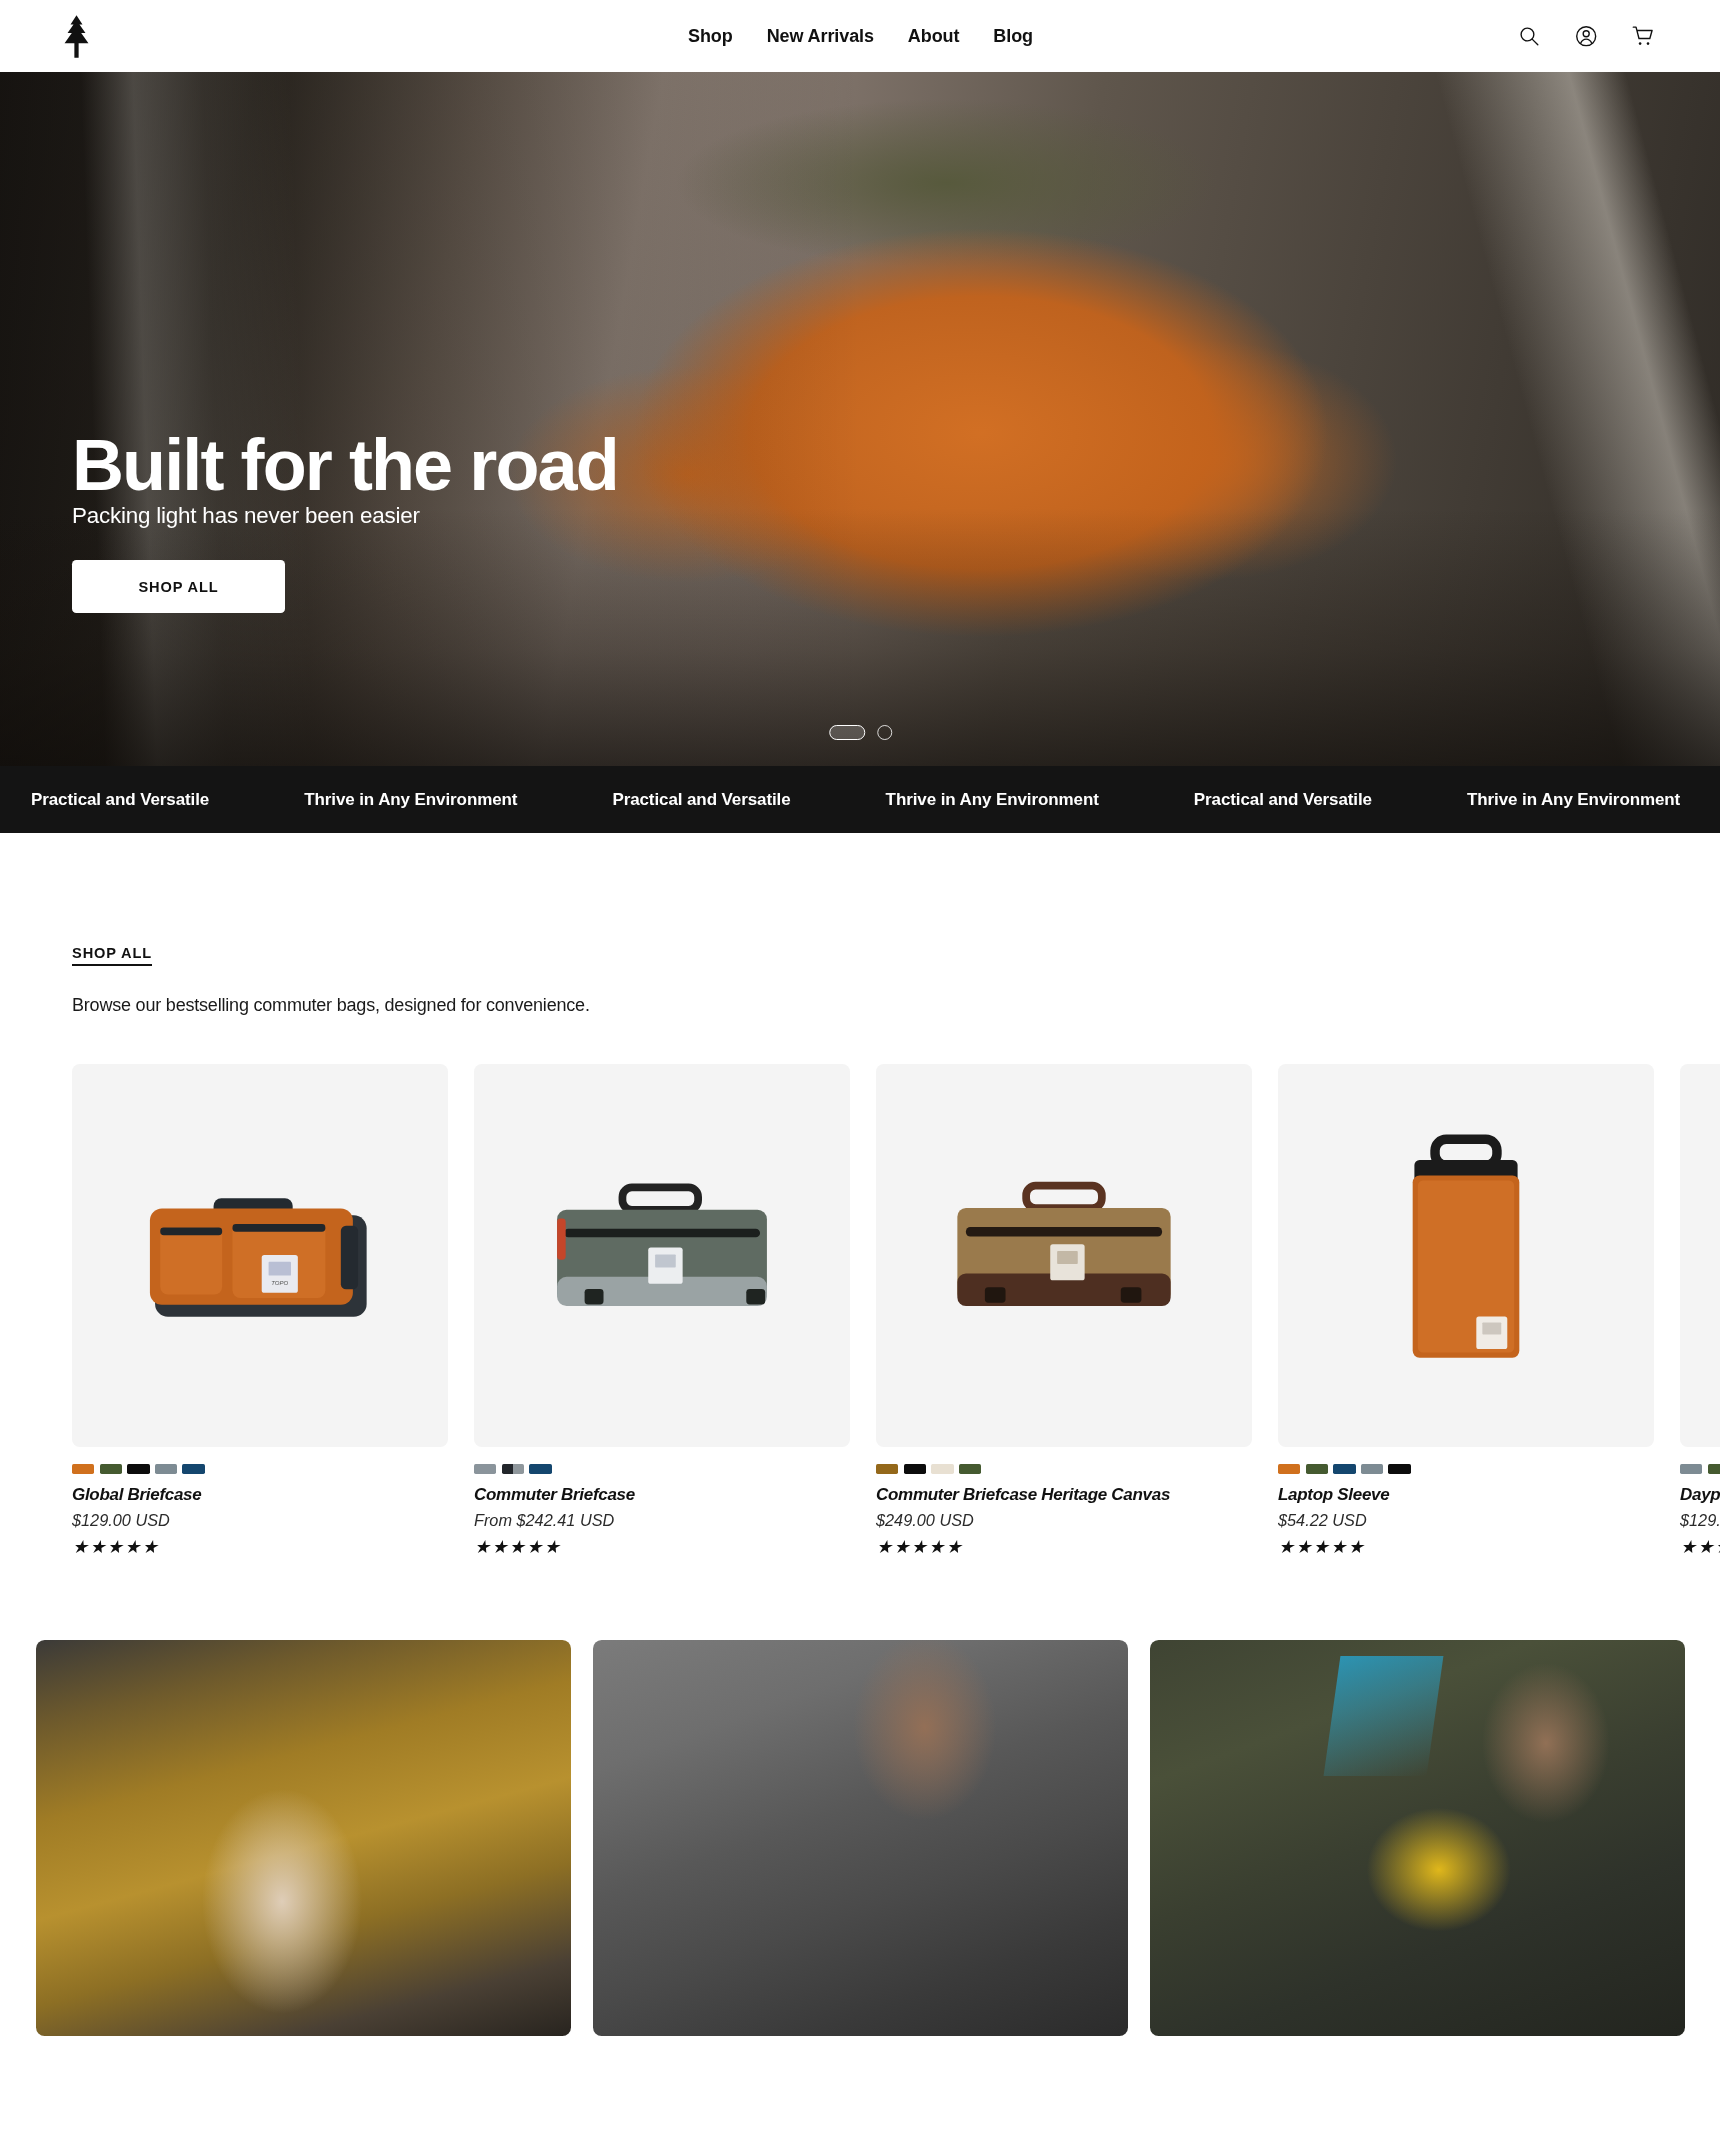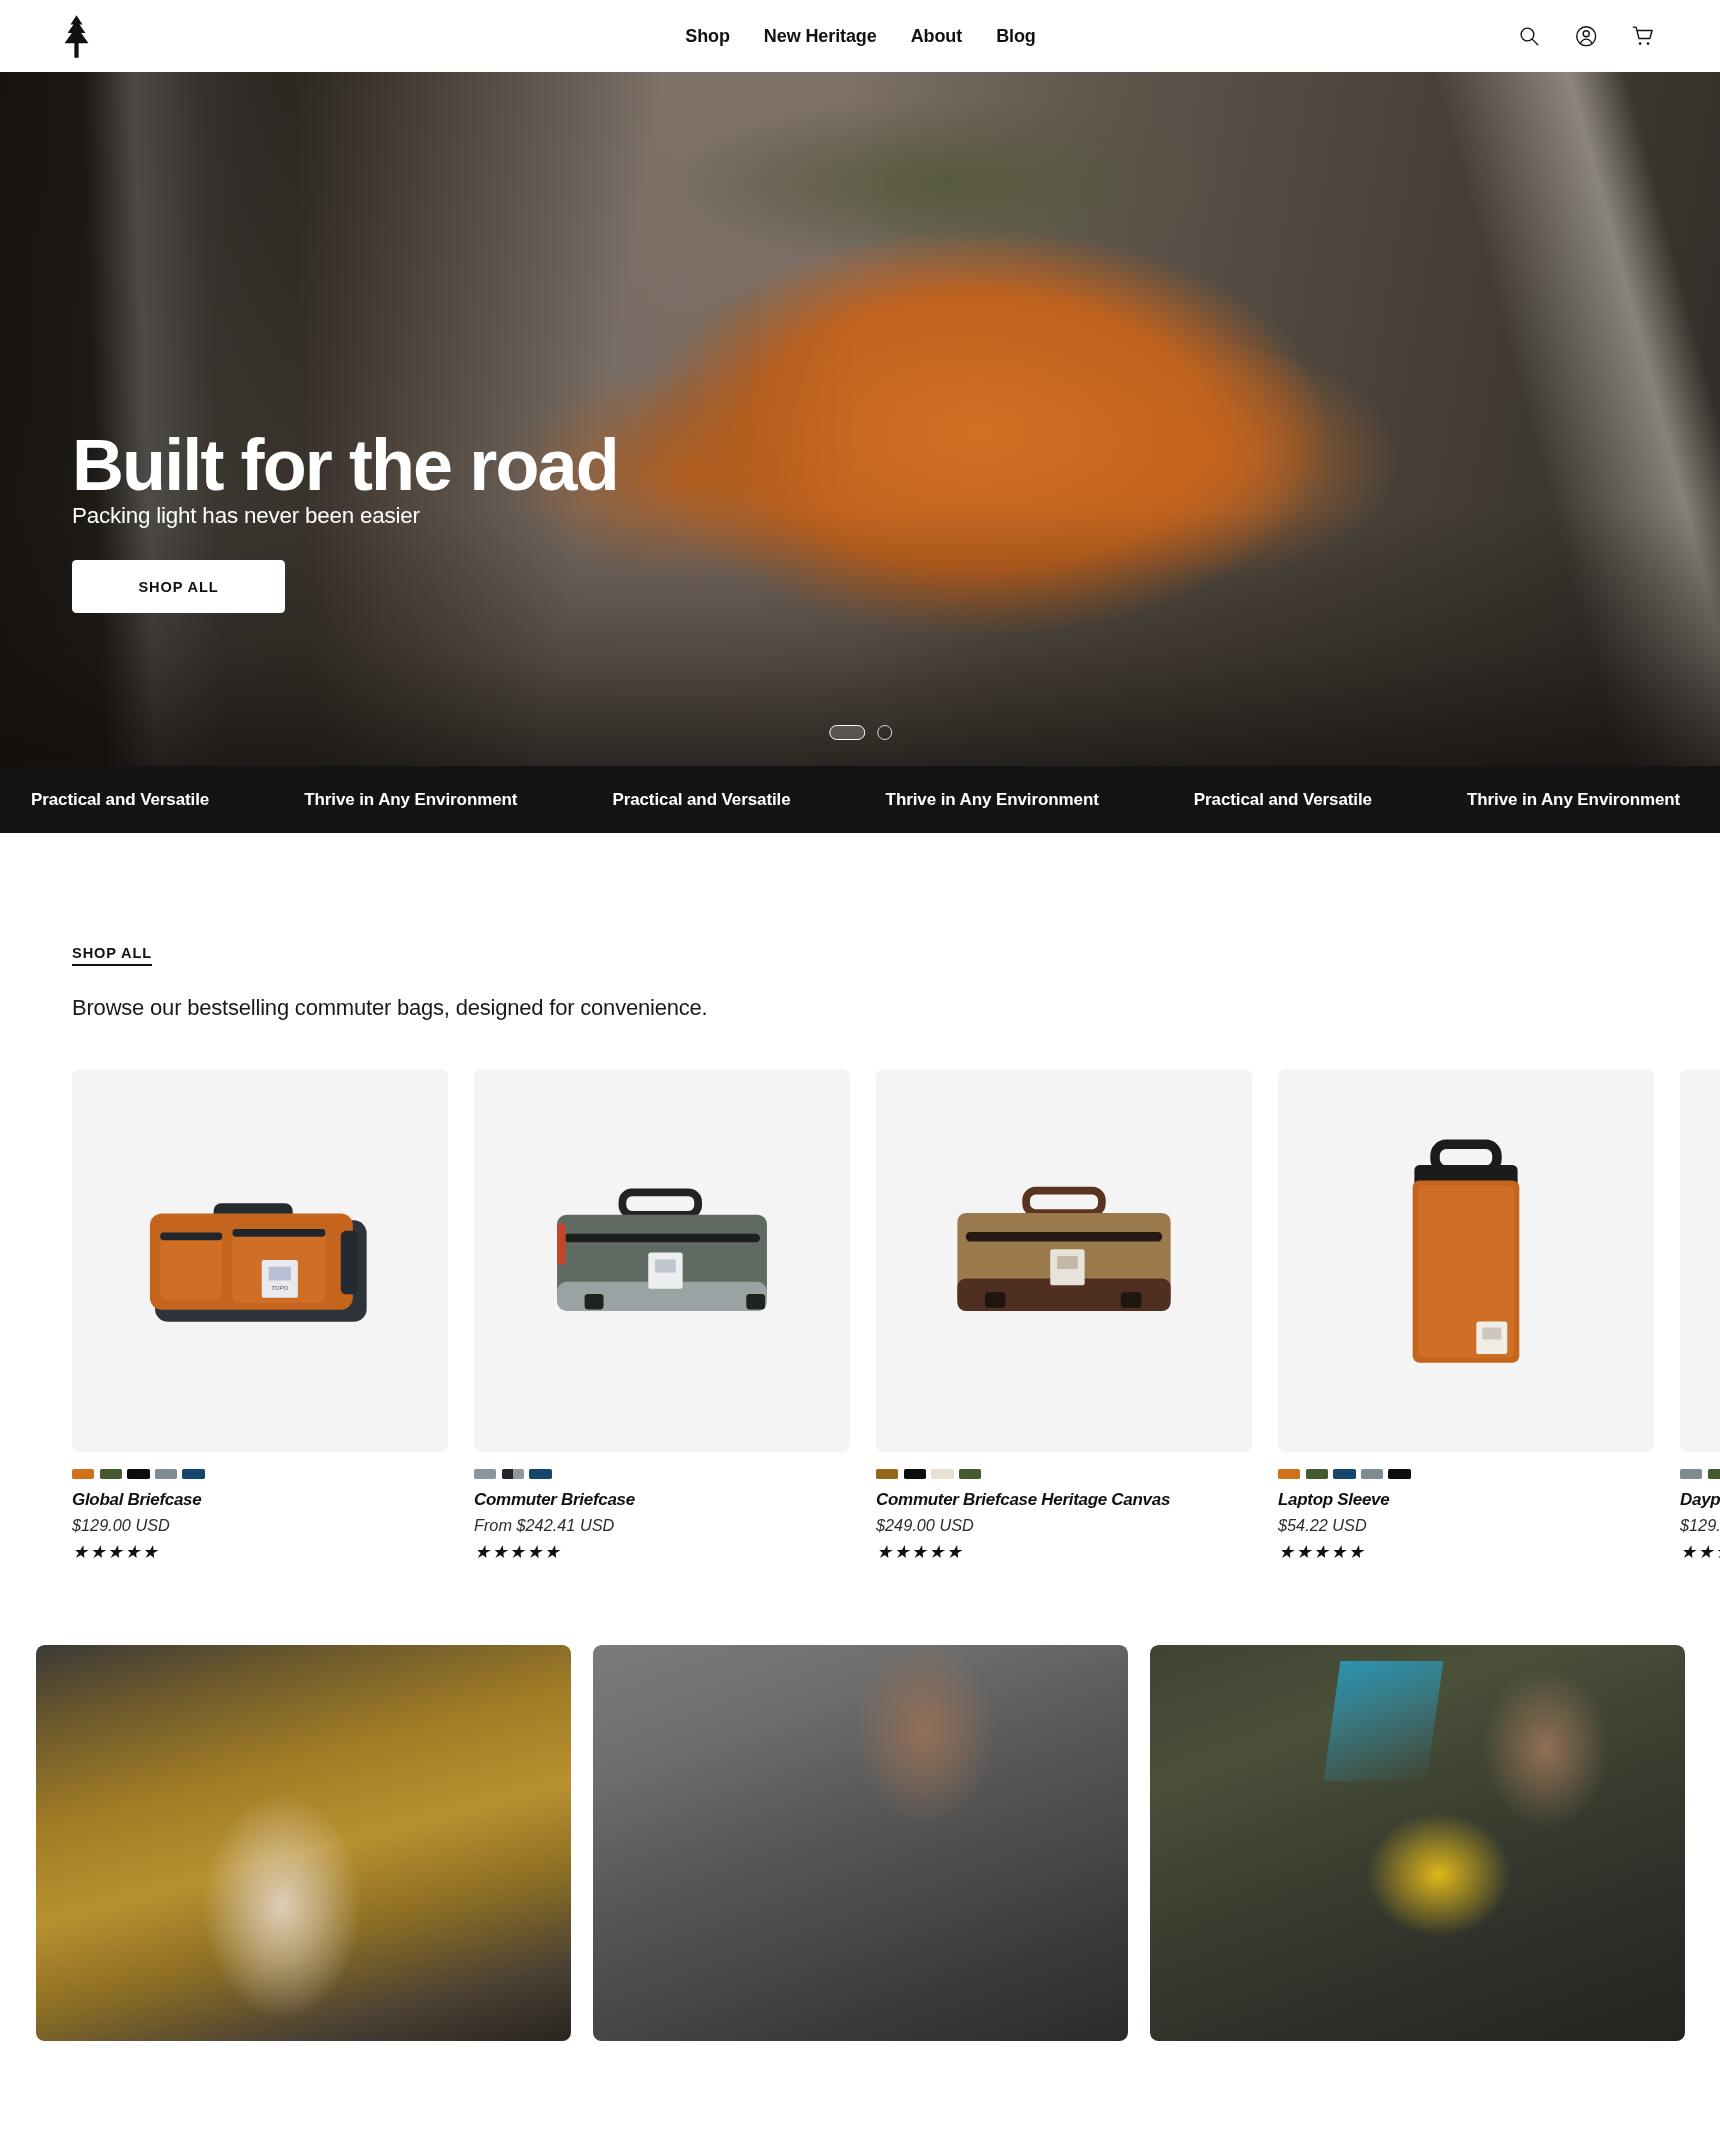"New Heritage" a { text: Heritage -> Arrivals }
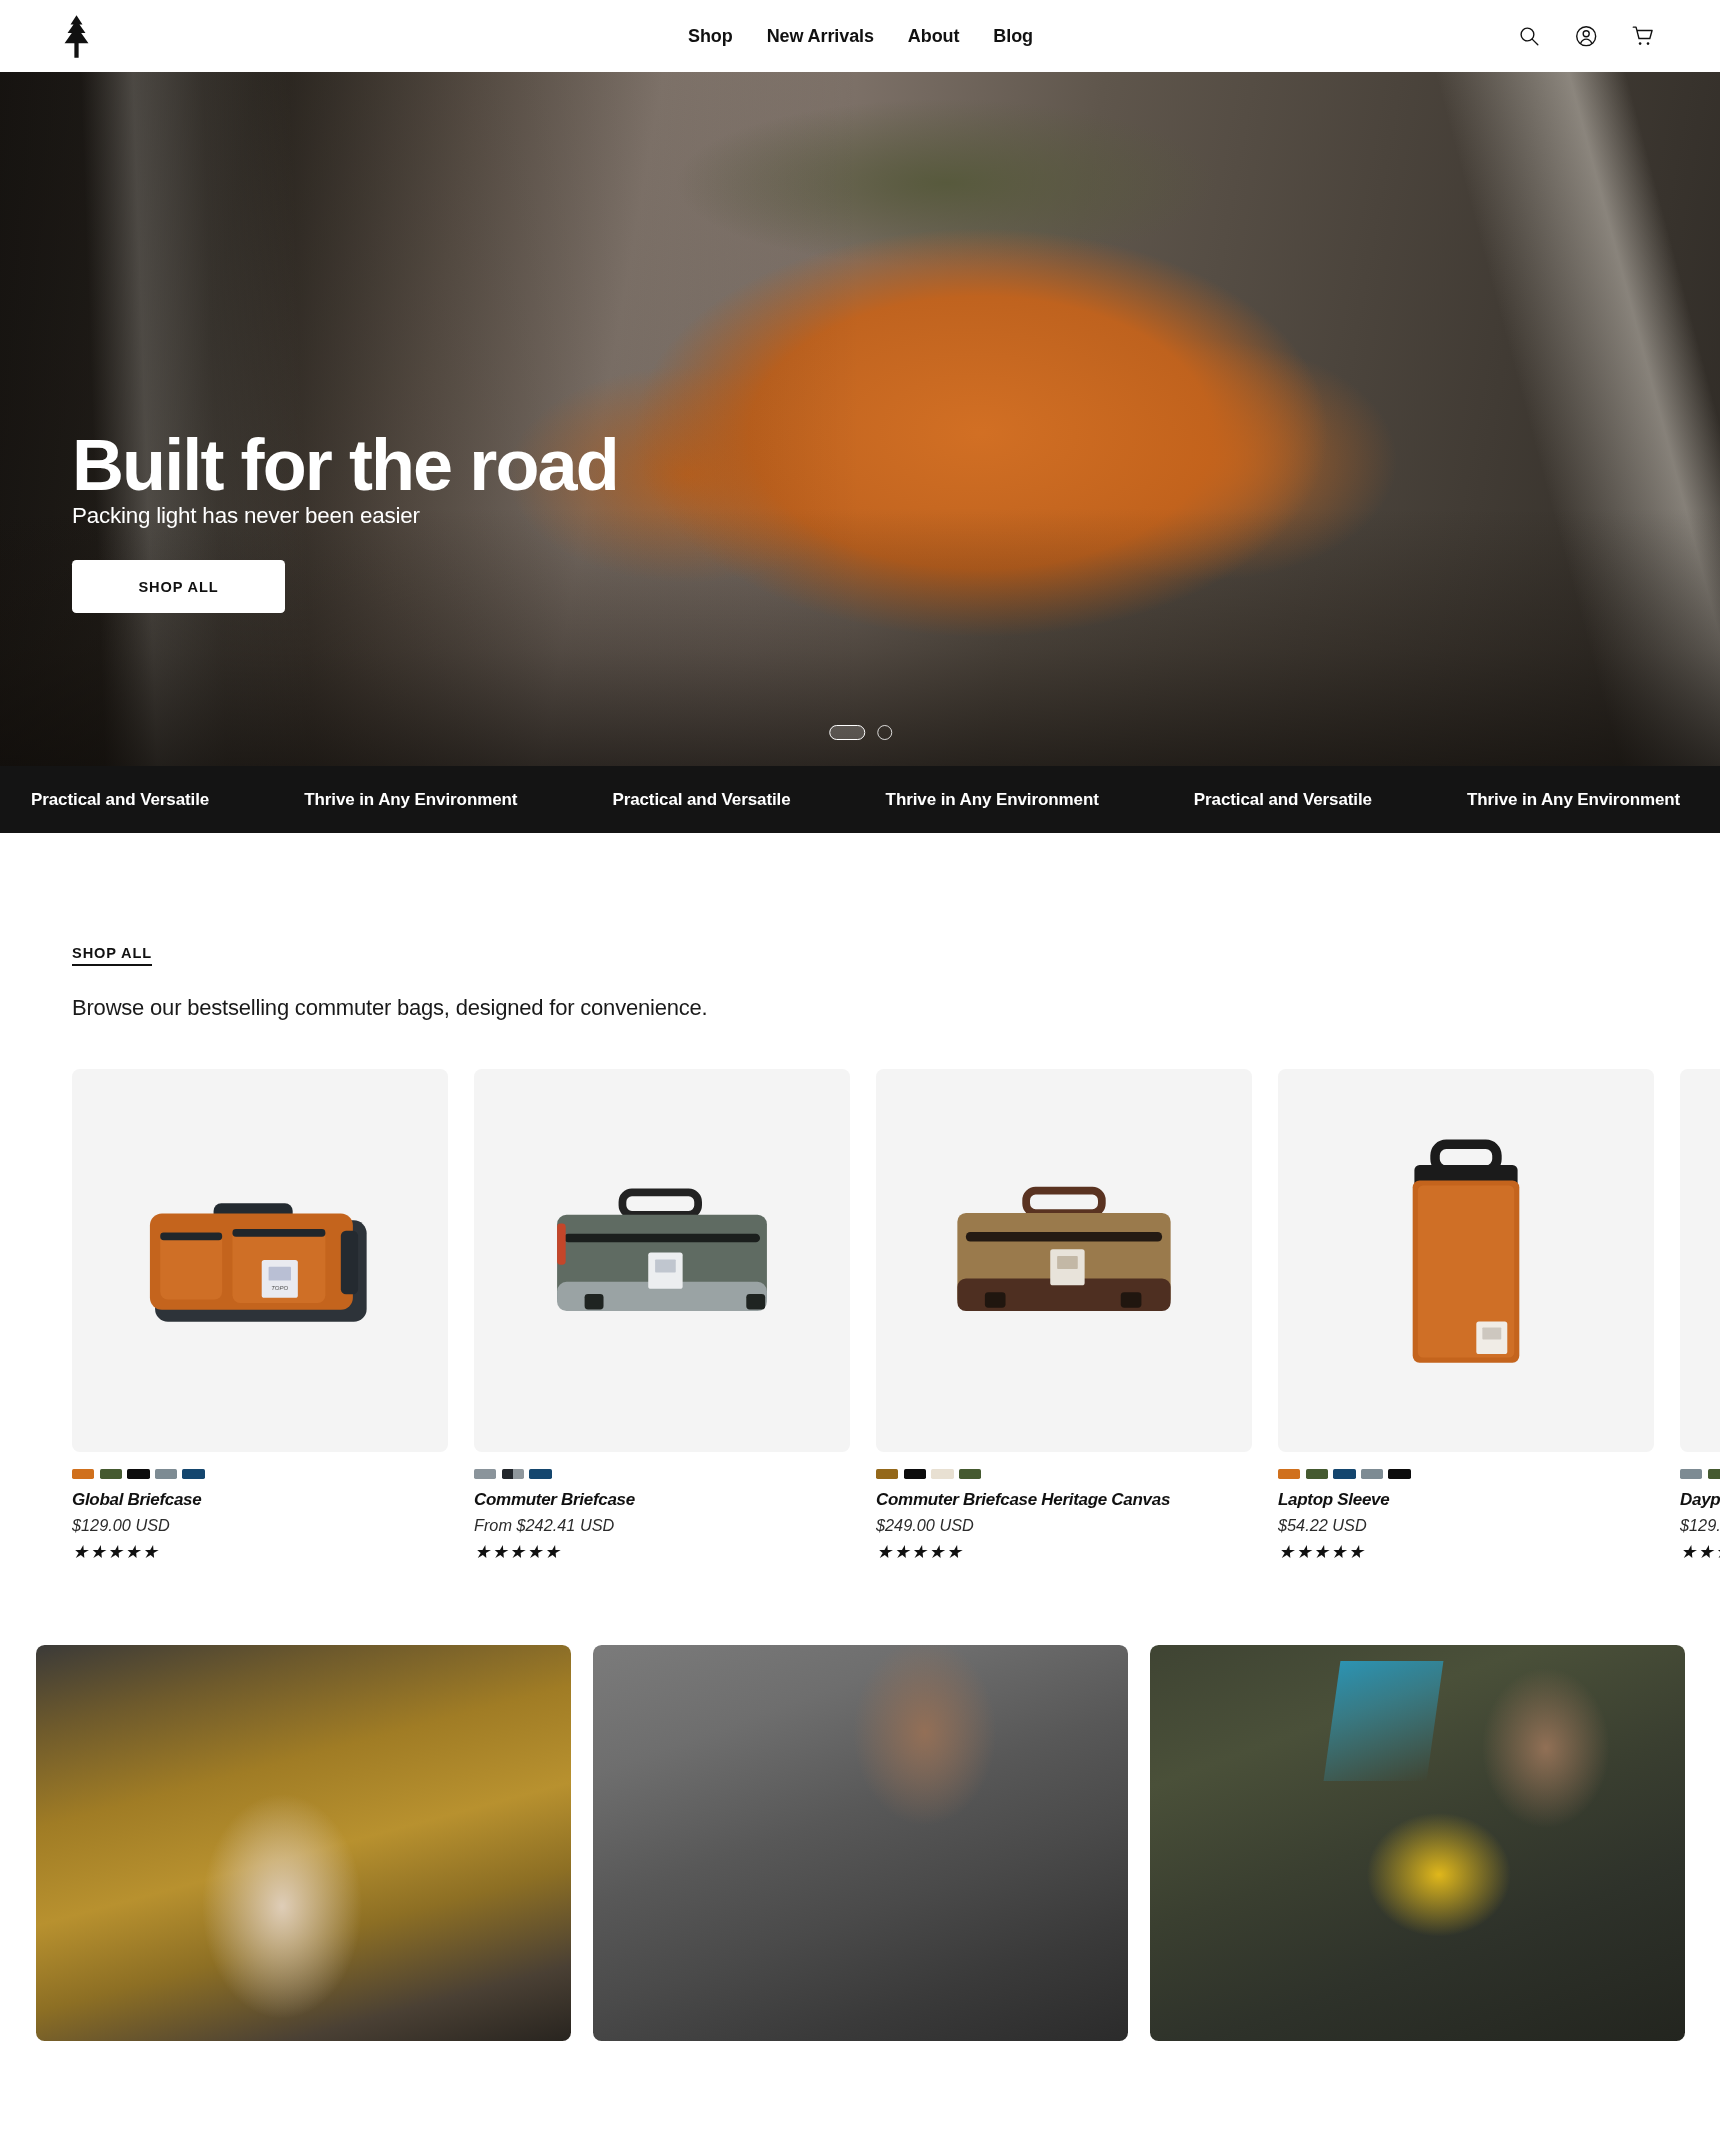"Browse our bestselling commuter bags," .section-sub { font-size: 22px -> 18px }
